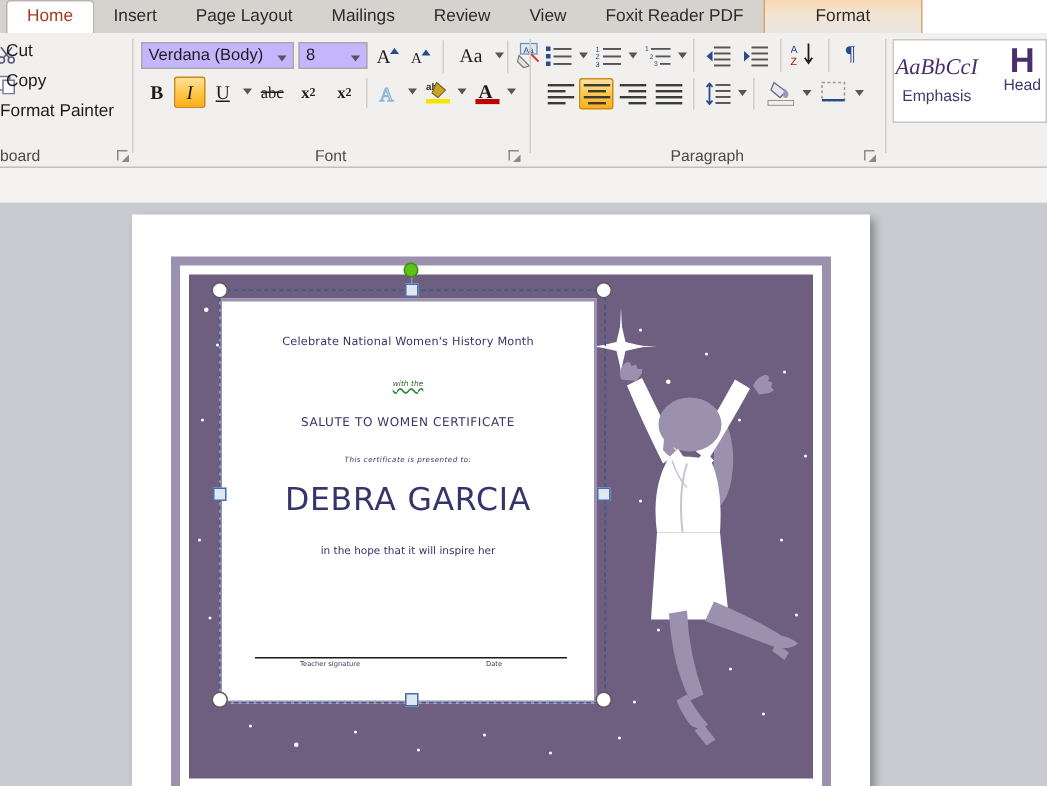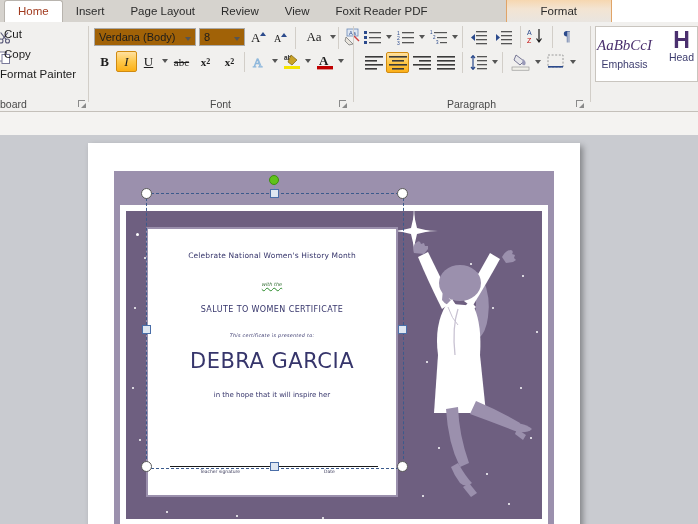"Mailings" div.tab { html: none -> <div>Mailings</div> }
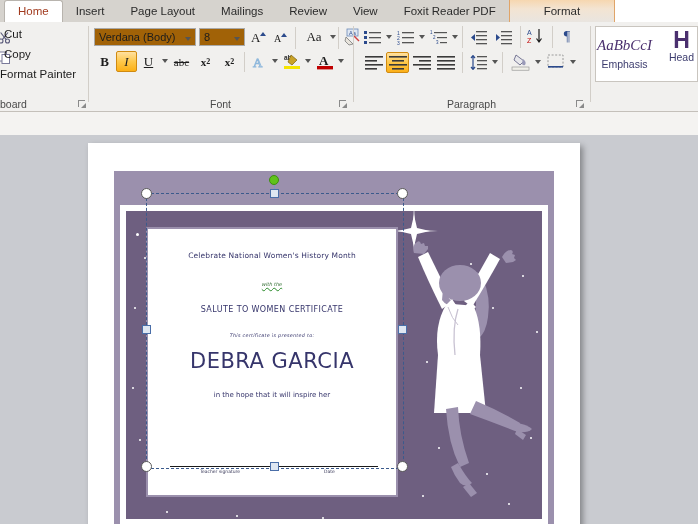"Verdana (Body)" .fbox { background: #a16207 -> #c4b5fd }
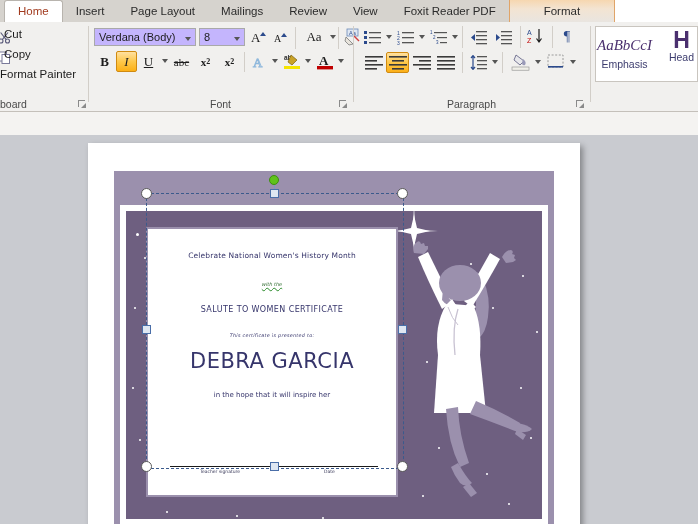"Celebrate National Women's History Month" .cert-white { margin-top: 28px -> none }
